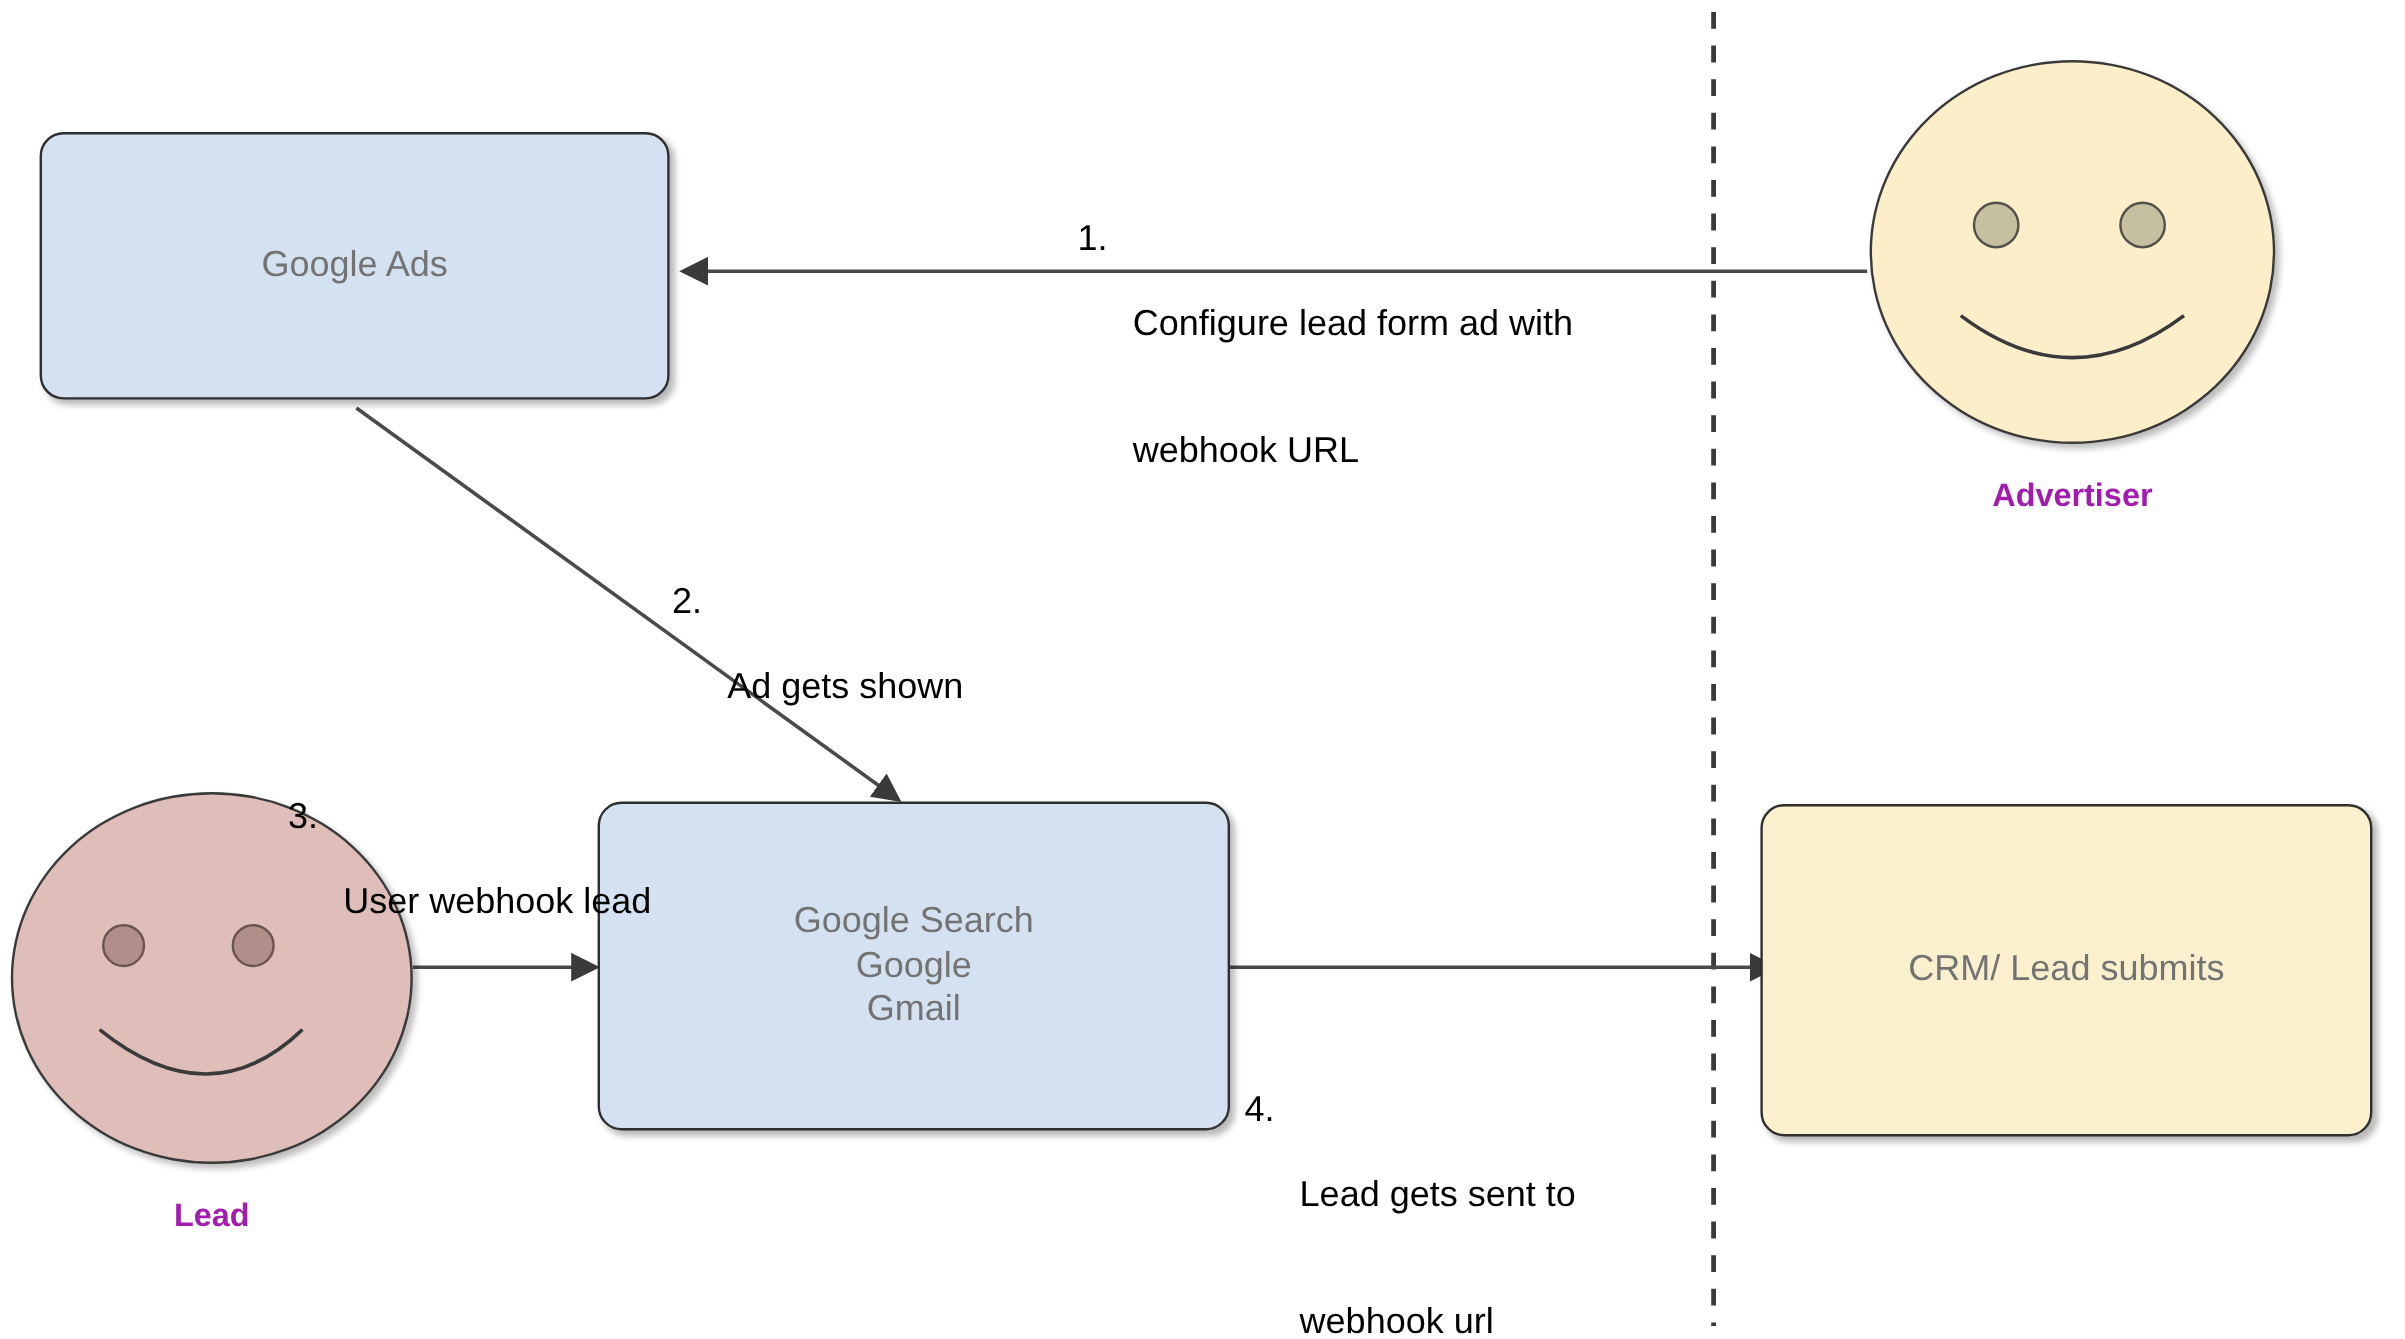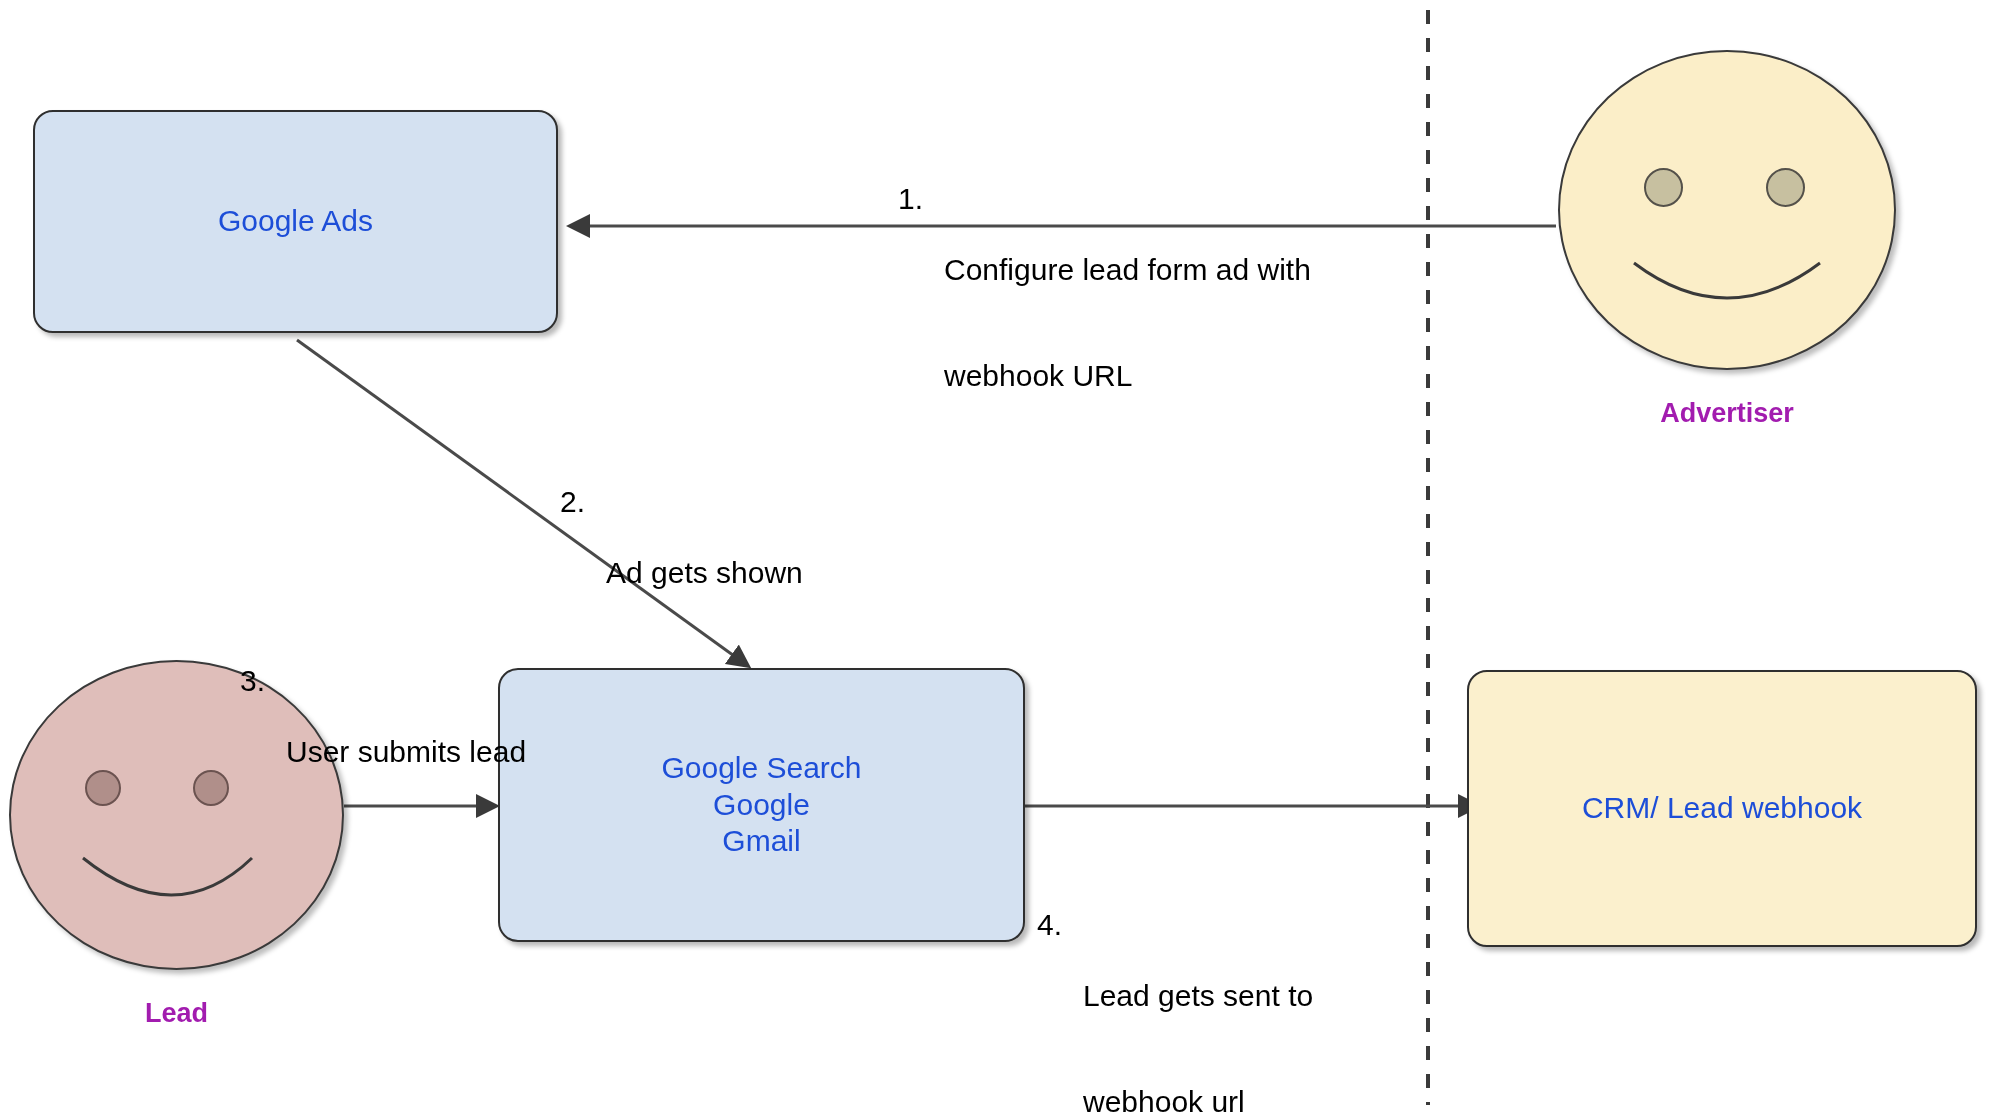"Google Ads" .node-box { color: #1d4ed8 -> #737373 }
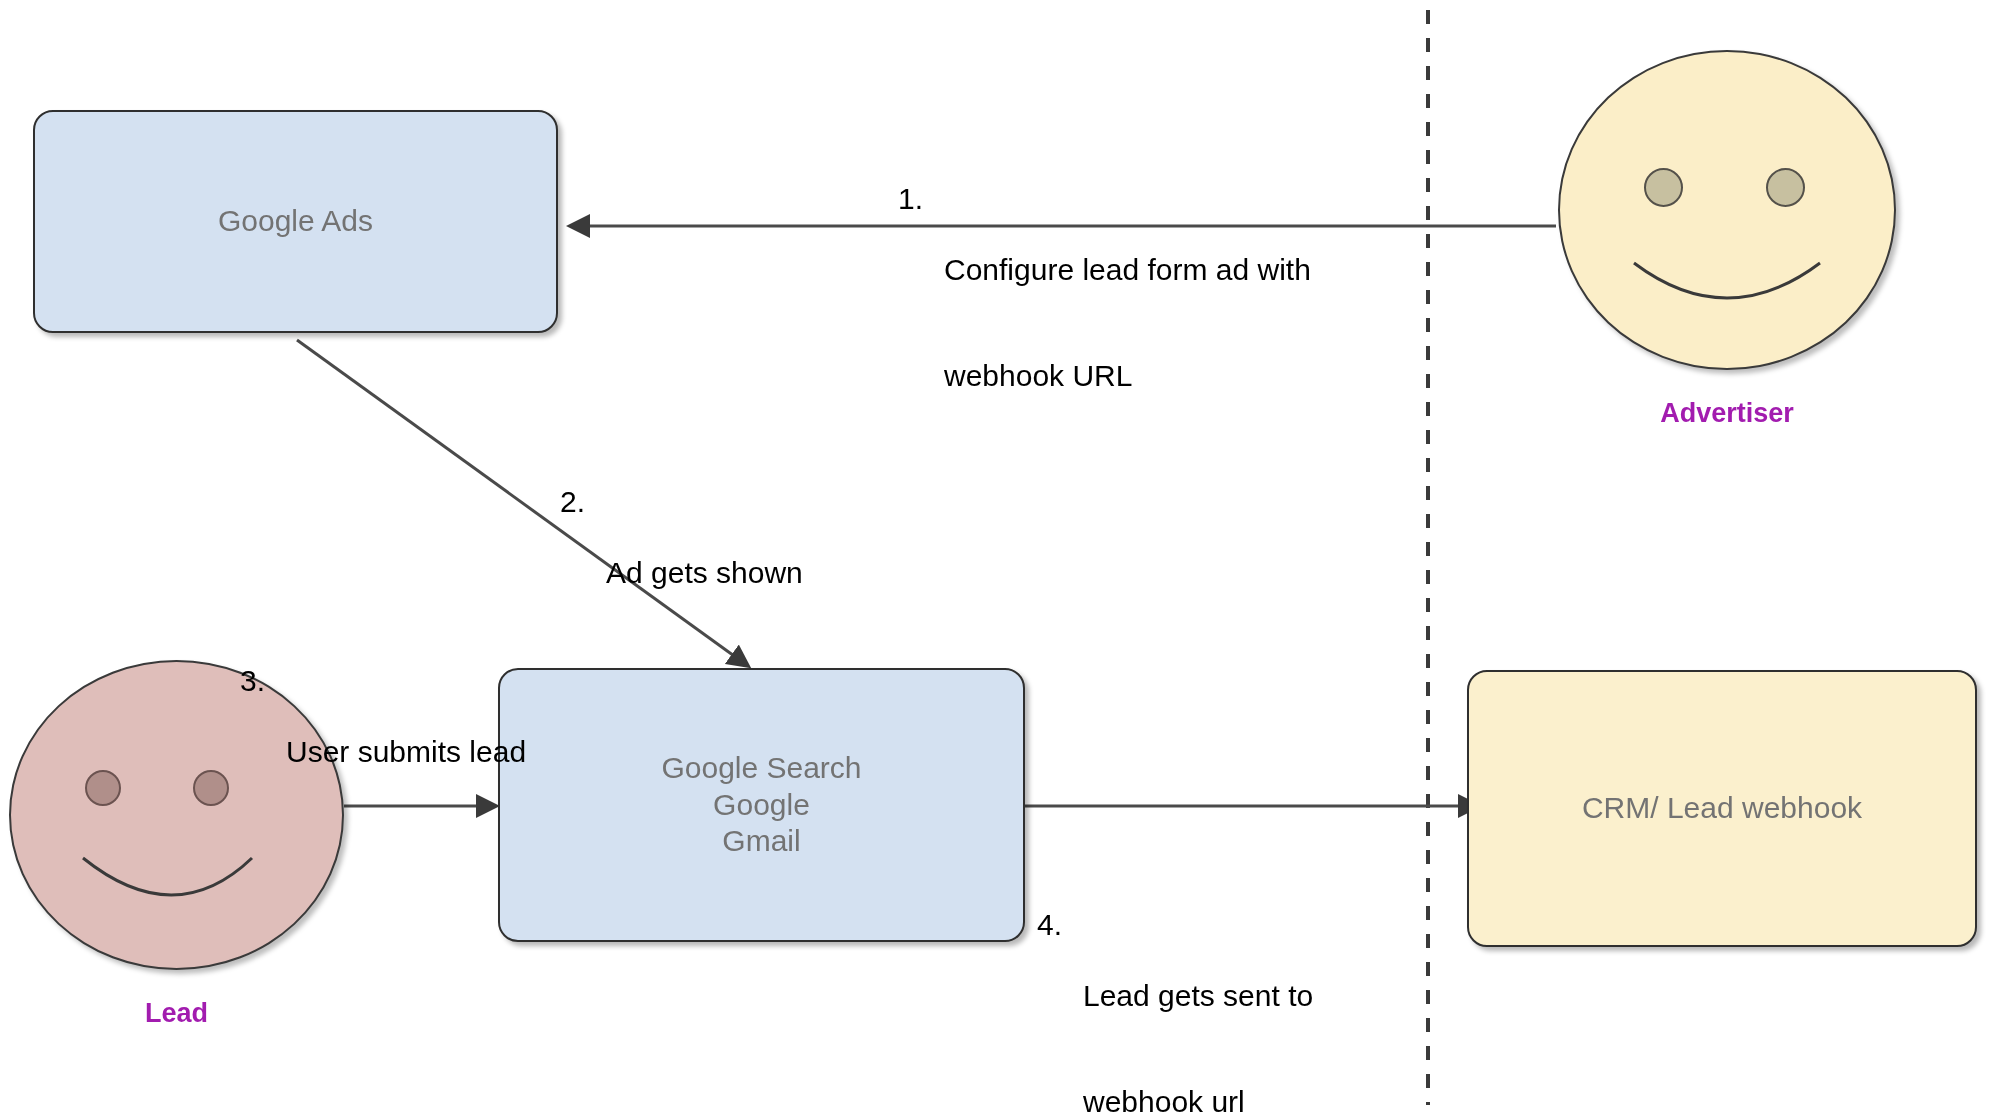"User submits lead" span.txt { text: submits -> webhook }
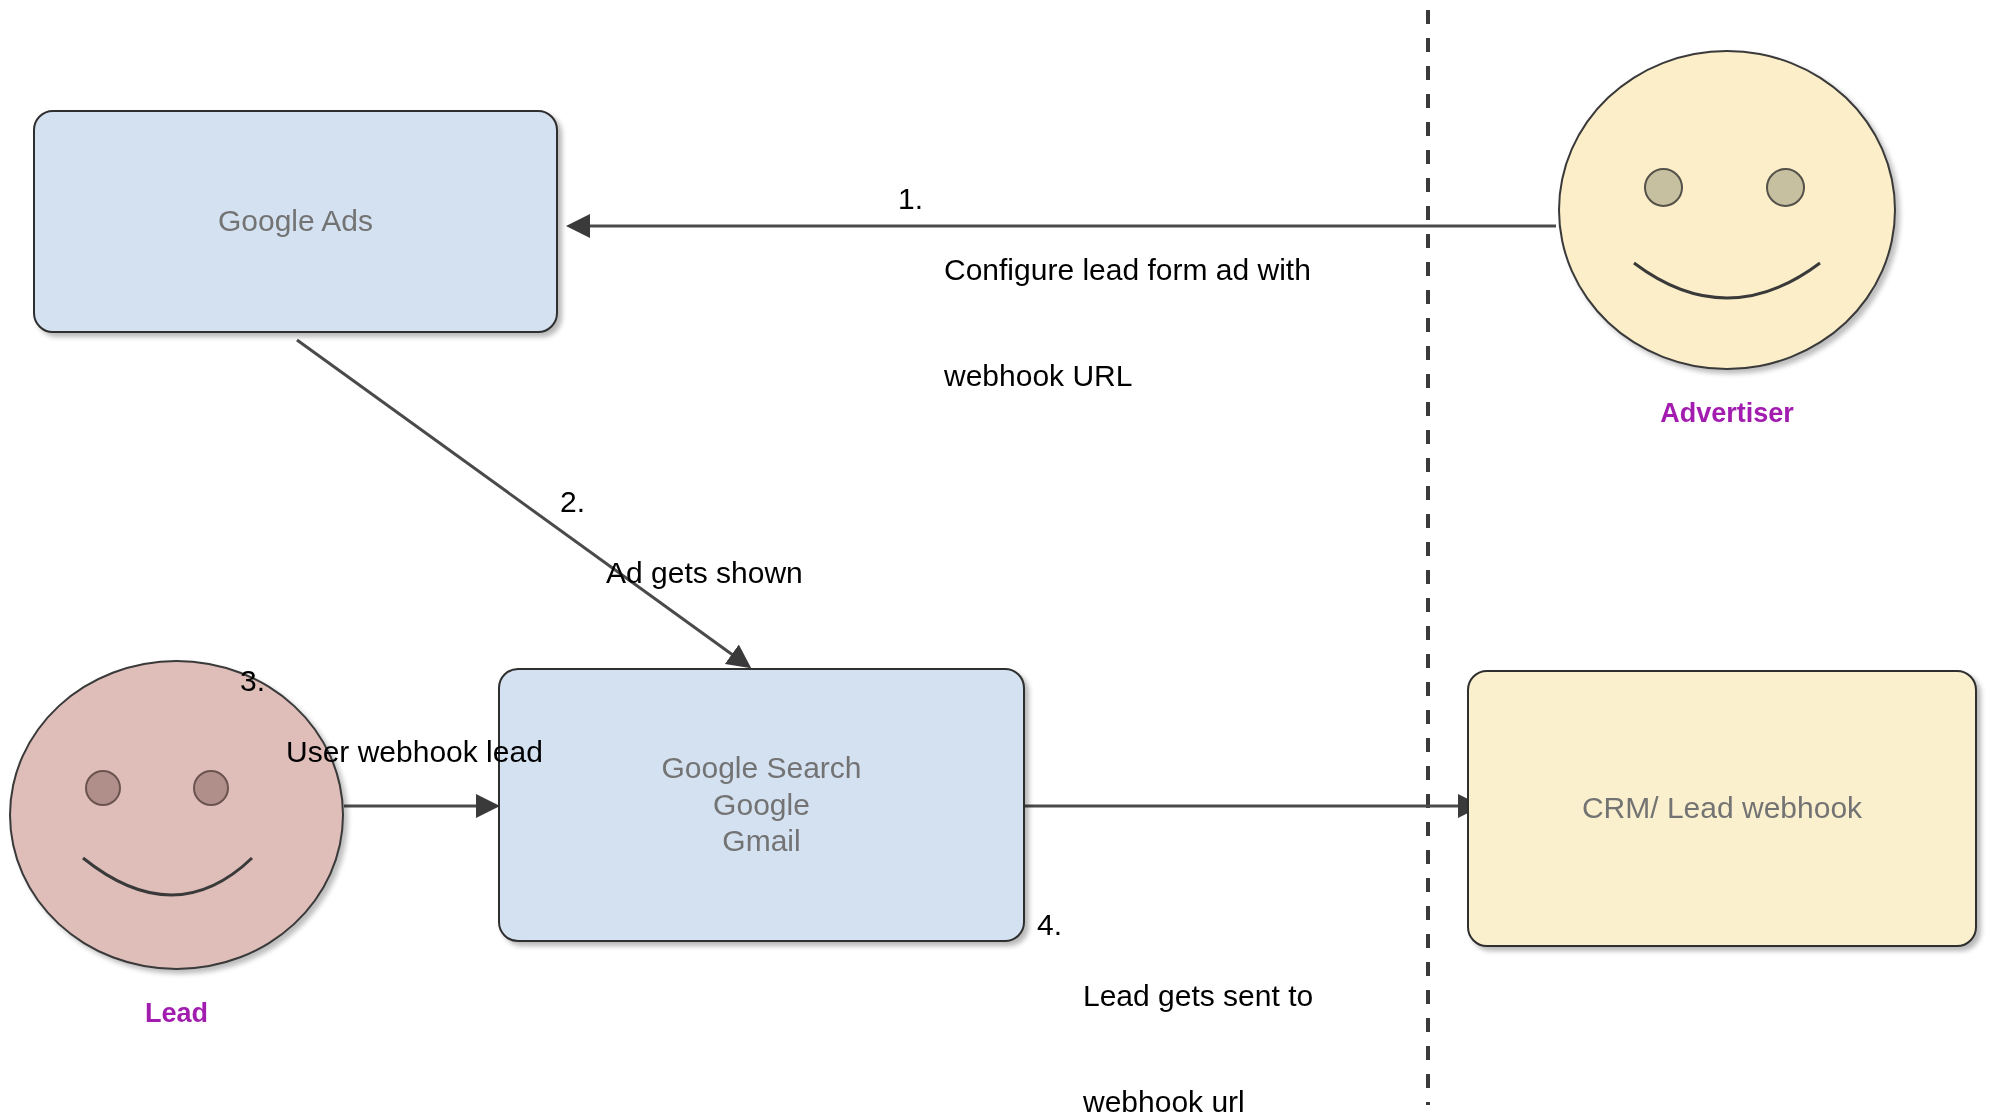"CRM/ Lead webhook" span.node-line { text: webhook -> submits }
